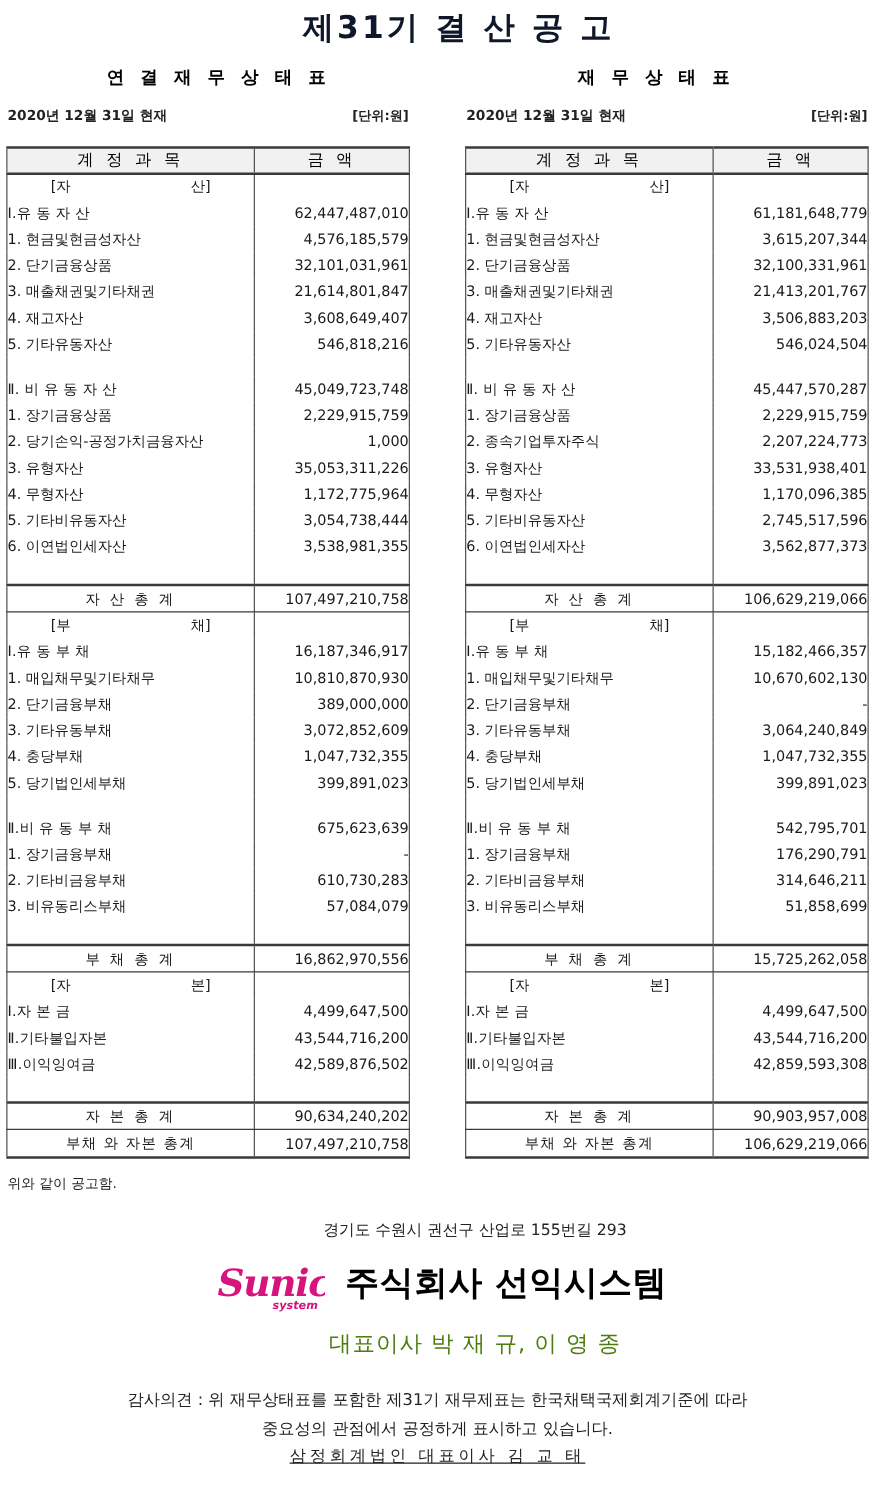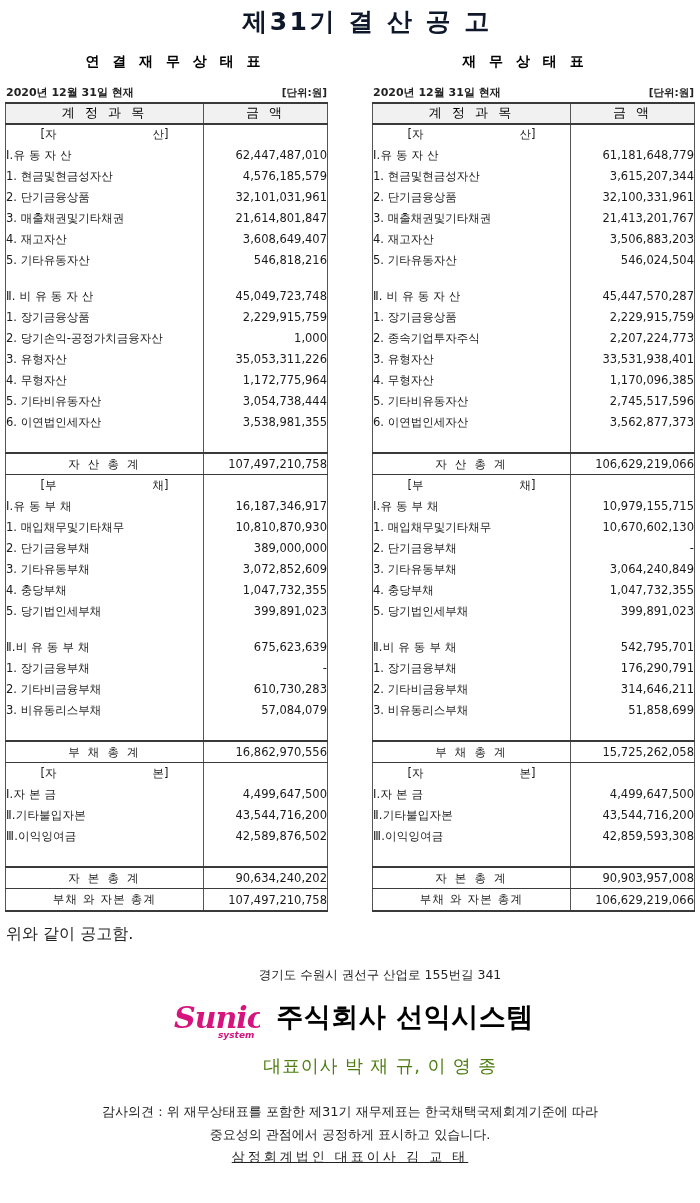"2020년 12월 31일 현재" .meta-row { padding: 0 1px 2px 1px -> 0 1px 17px 1px }
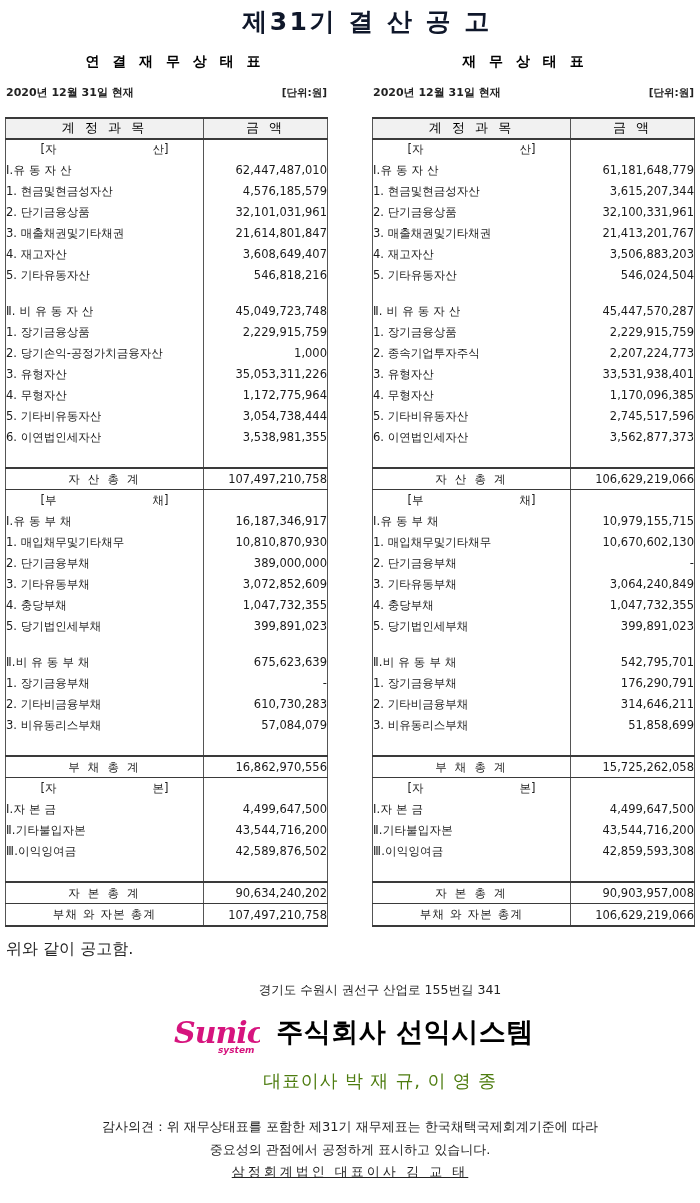"10,979,155,715" td.amt { text: 10,979,155,715 -> 15,182,466,357 }
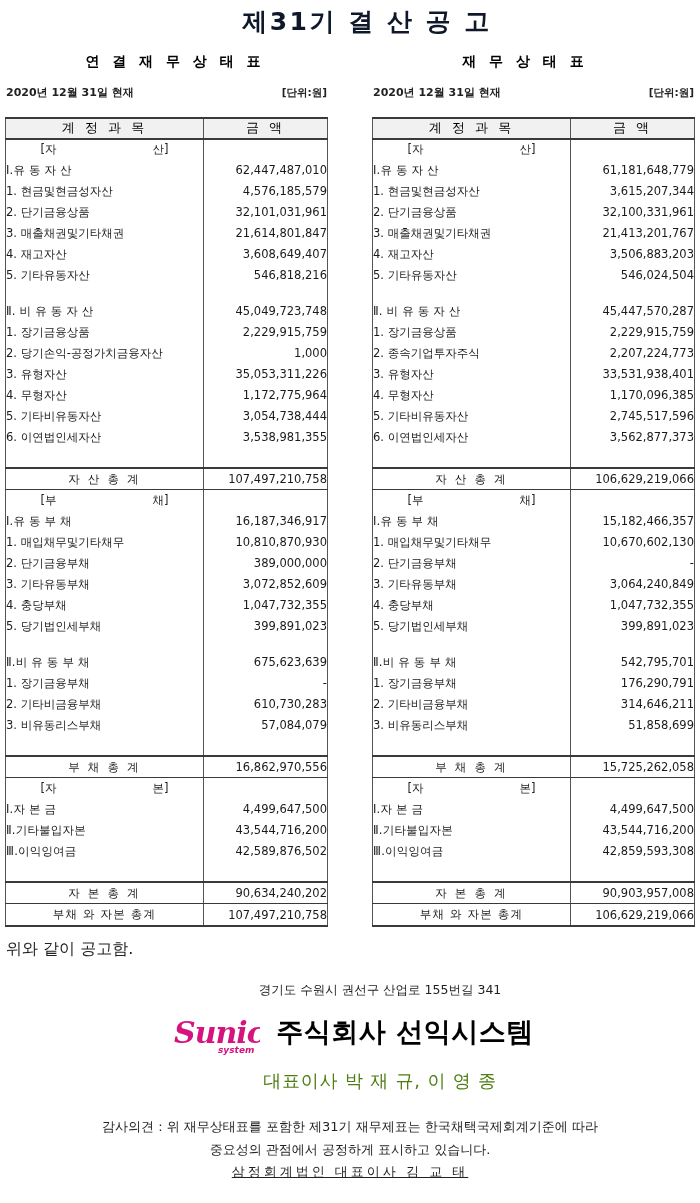"위와 같이 공고함." .note-line { font-size: 16px -> 11px }
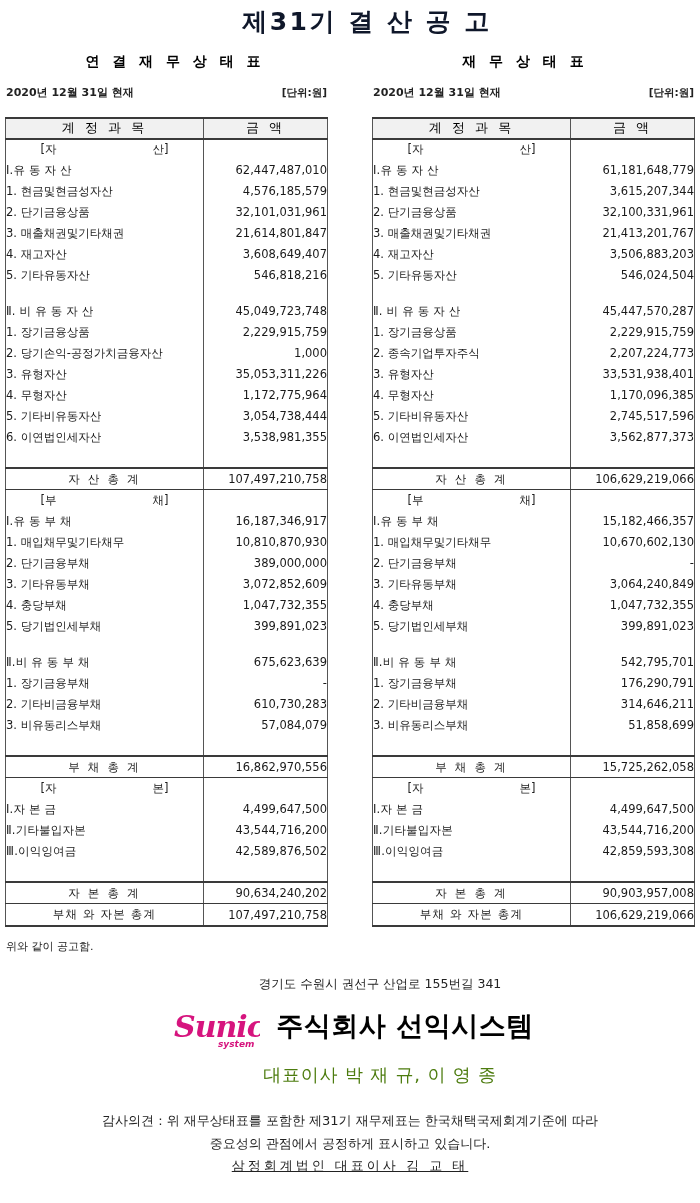"경기도 수원시 권선구 산업로 155번길" div.addr { text: 341 -> 293 }
